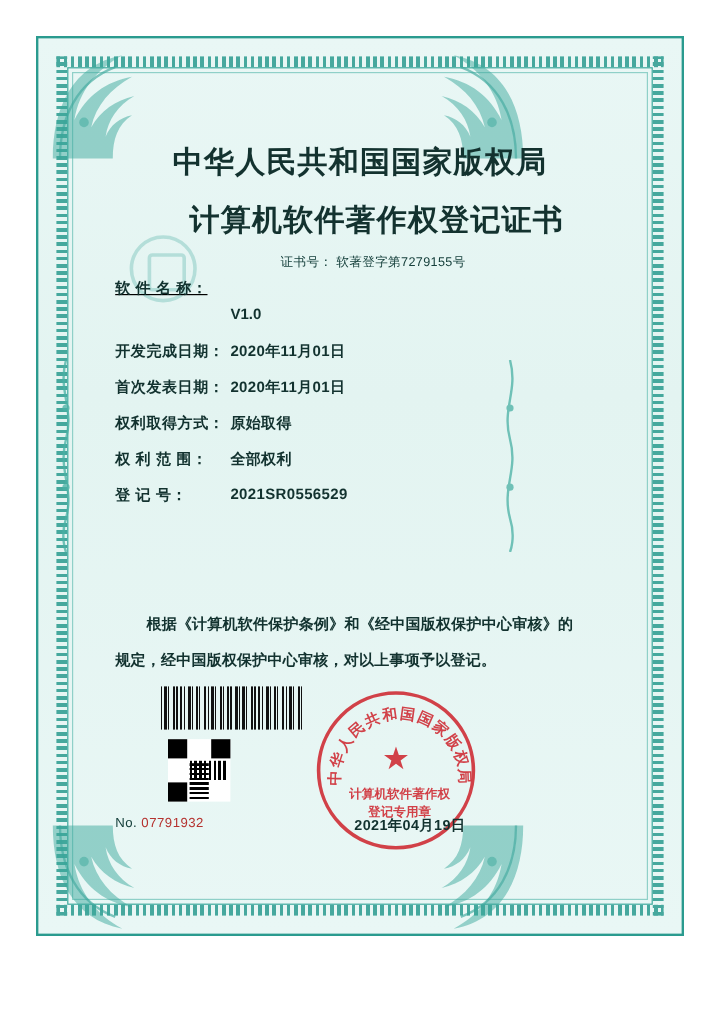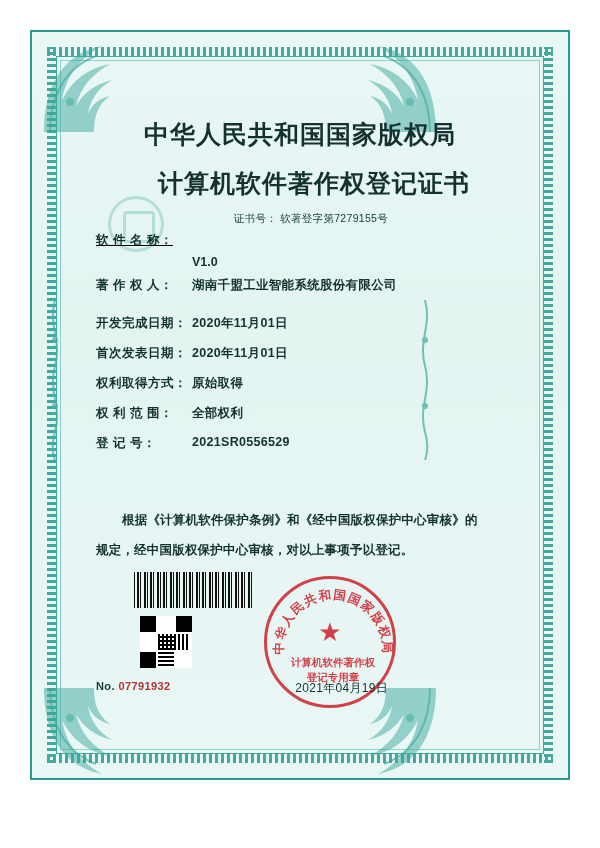"著 作 权 人：" div.field-row { html: <div> <div>著 作 权 人：</div> <div>湖南千盟工业智能系统股份有限公司</div> </div> -> none }
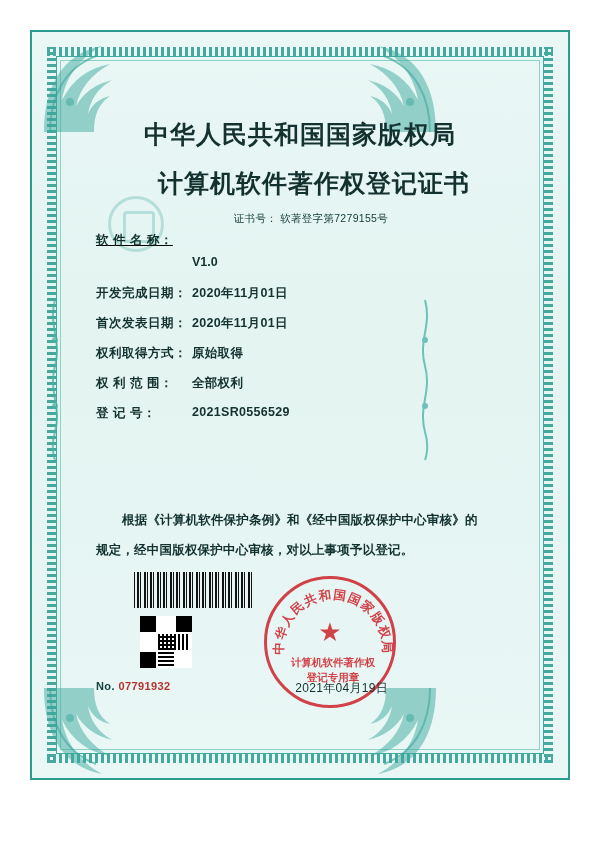"No. 07791932" .footer-no { font-weight: bold -> none }
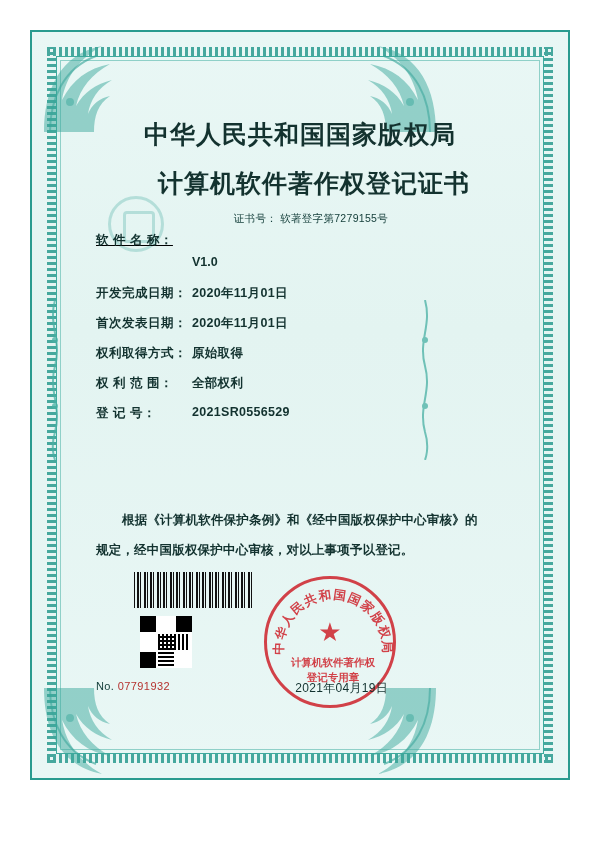"2021年04月19日" .footer-date { font-weight: normal -> bold }
